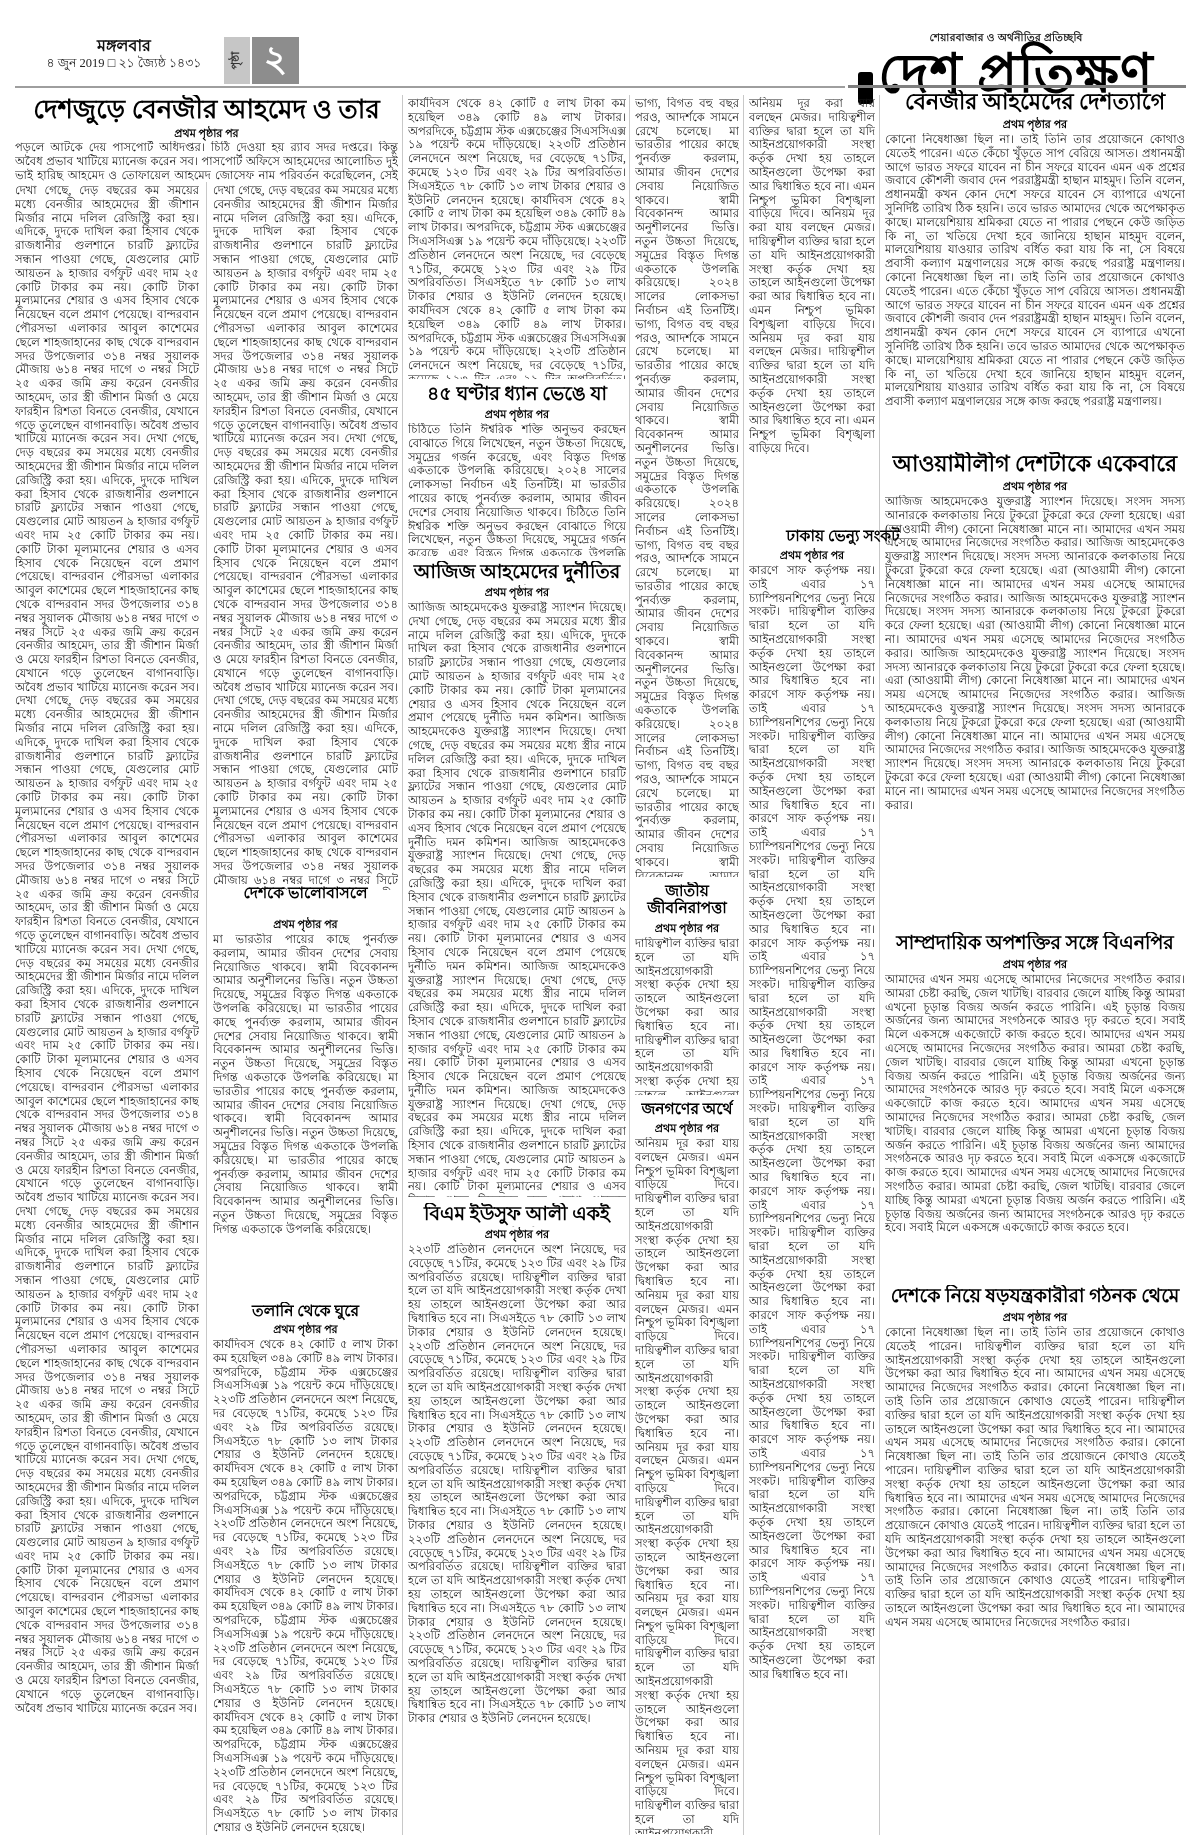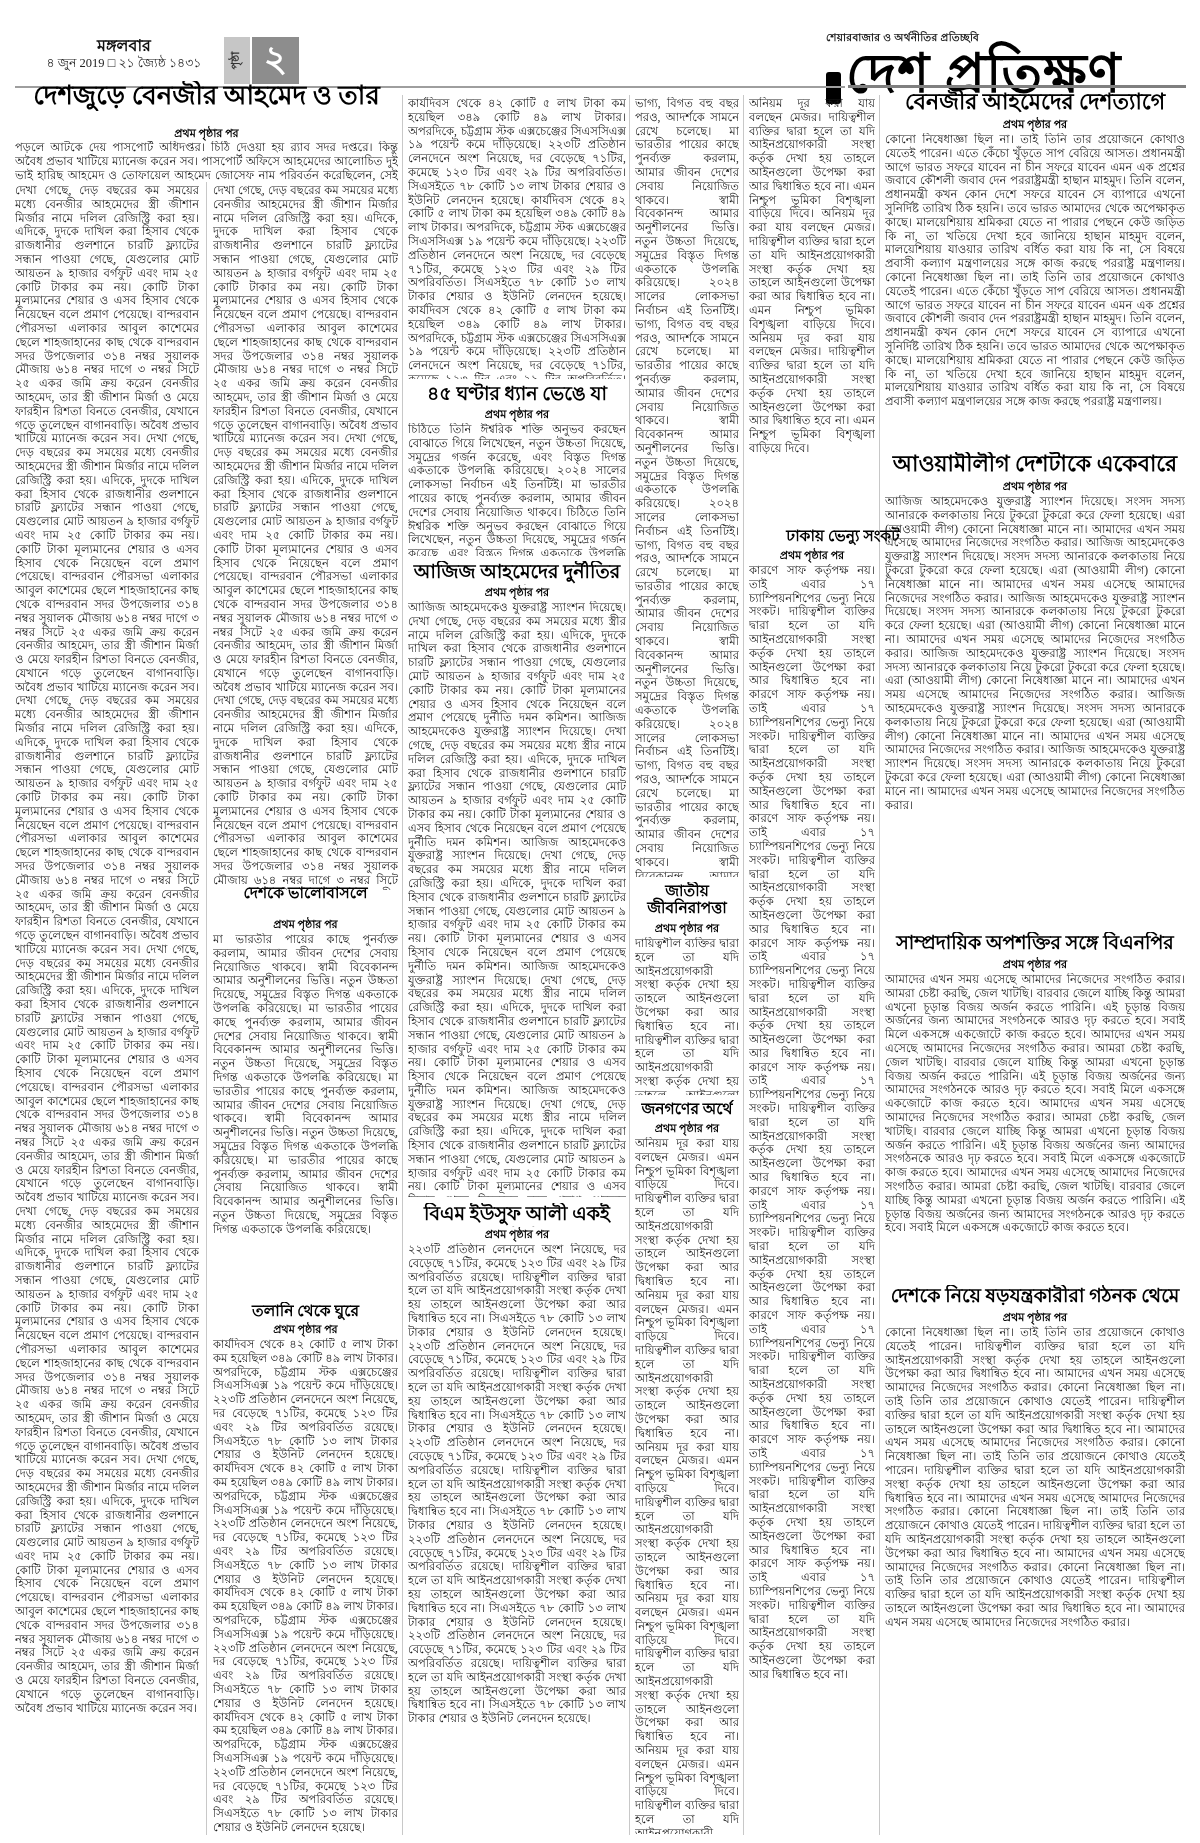"শেয়ারবাজার ও অর্থনীতির প্রতিচ্ছবি" .mast { text-align: left -> center }
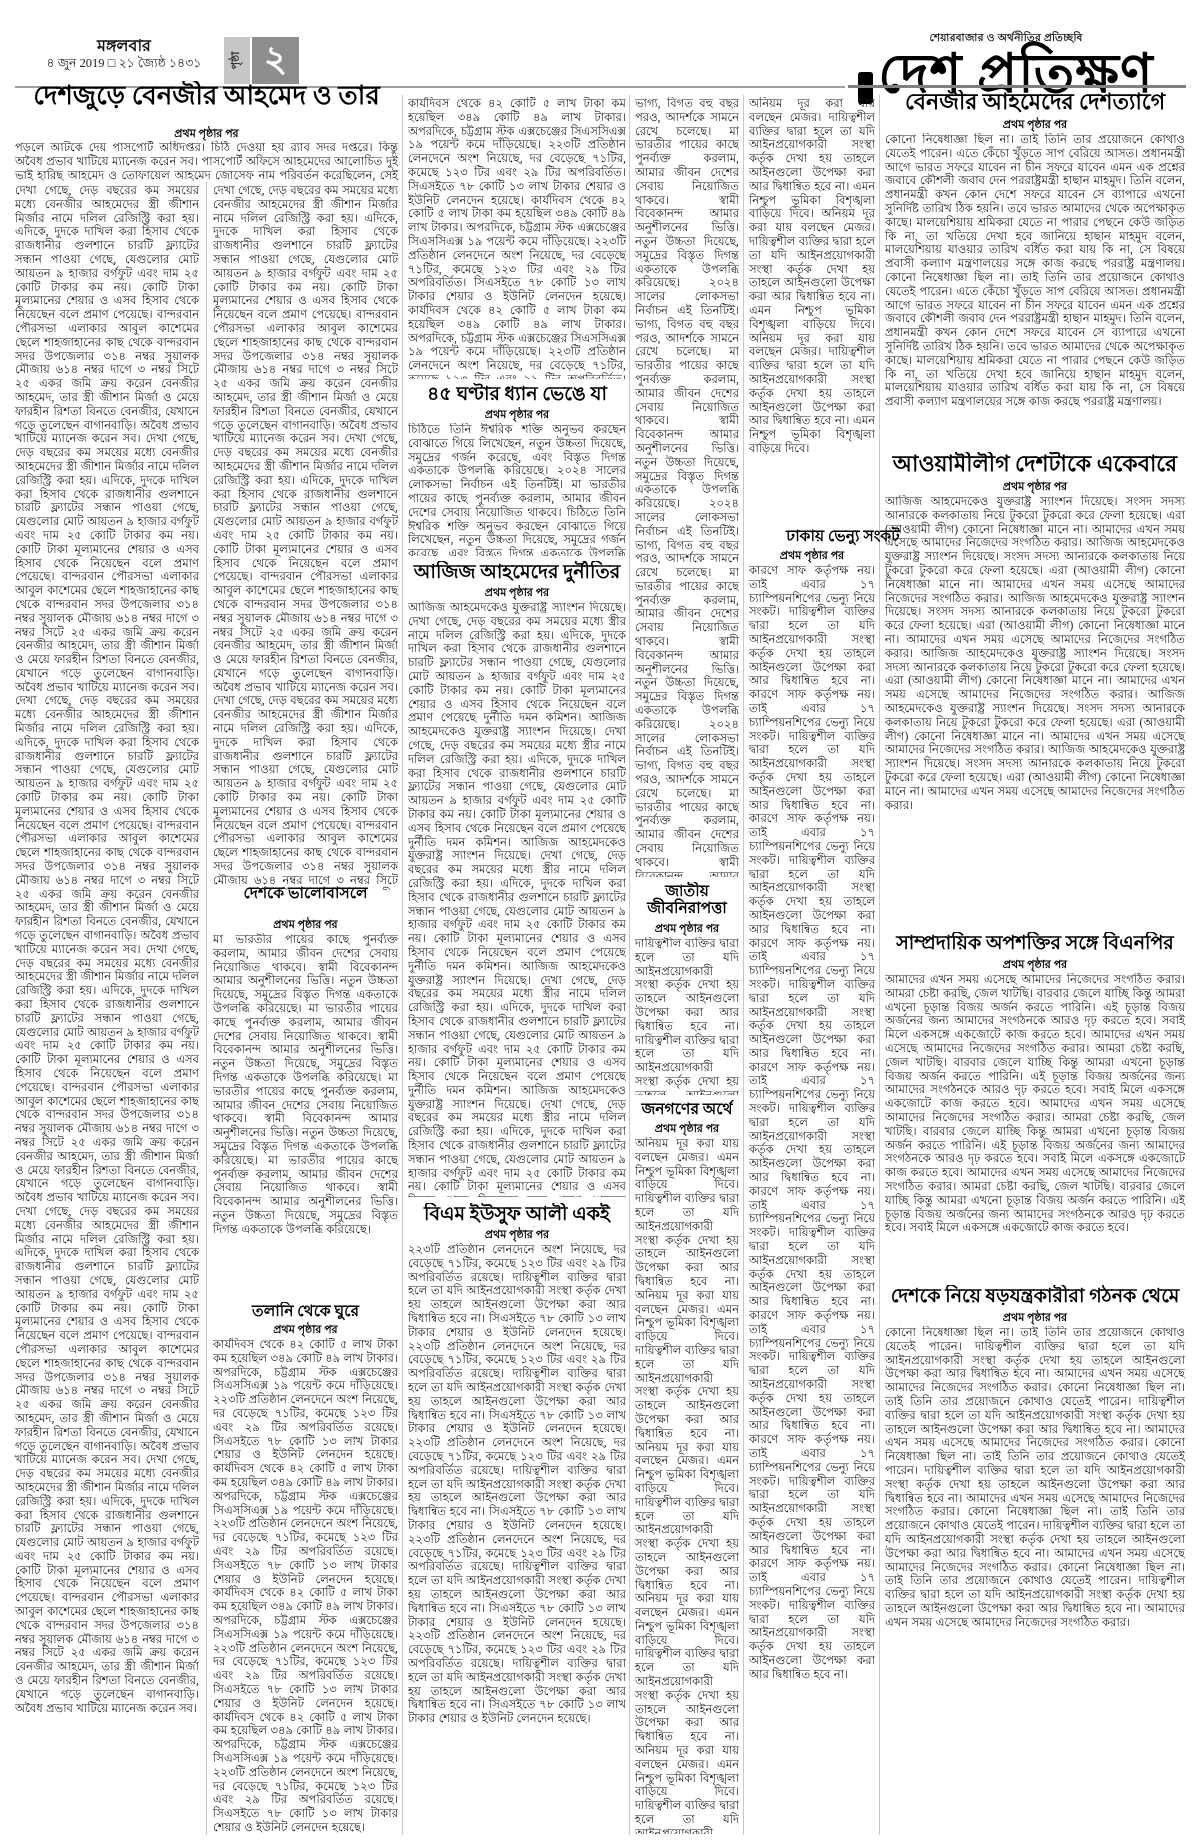"দেশজুড়ে বেনজীর আহমেদ ও তার" div.abs { top: 81px -> 95px }
